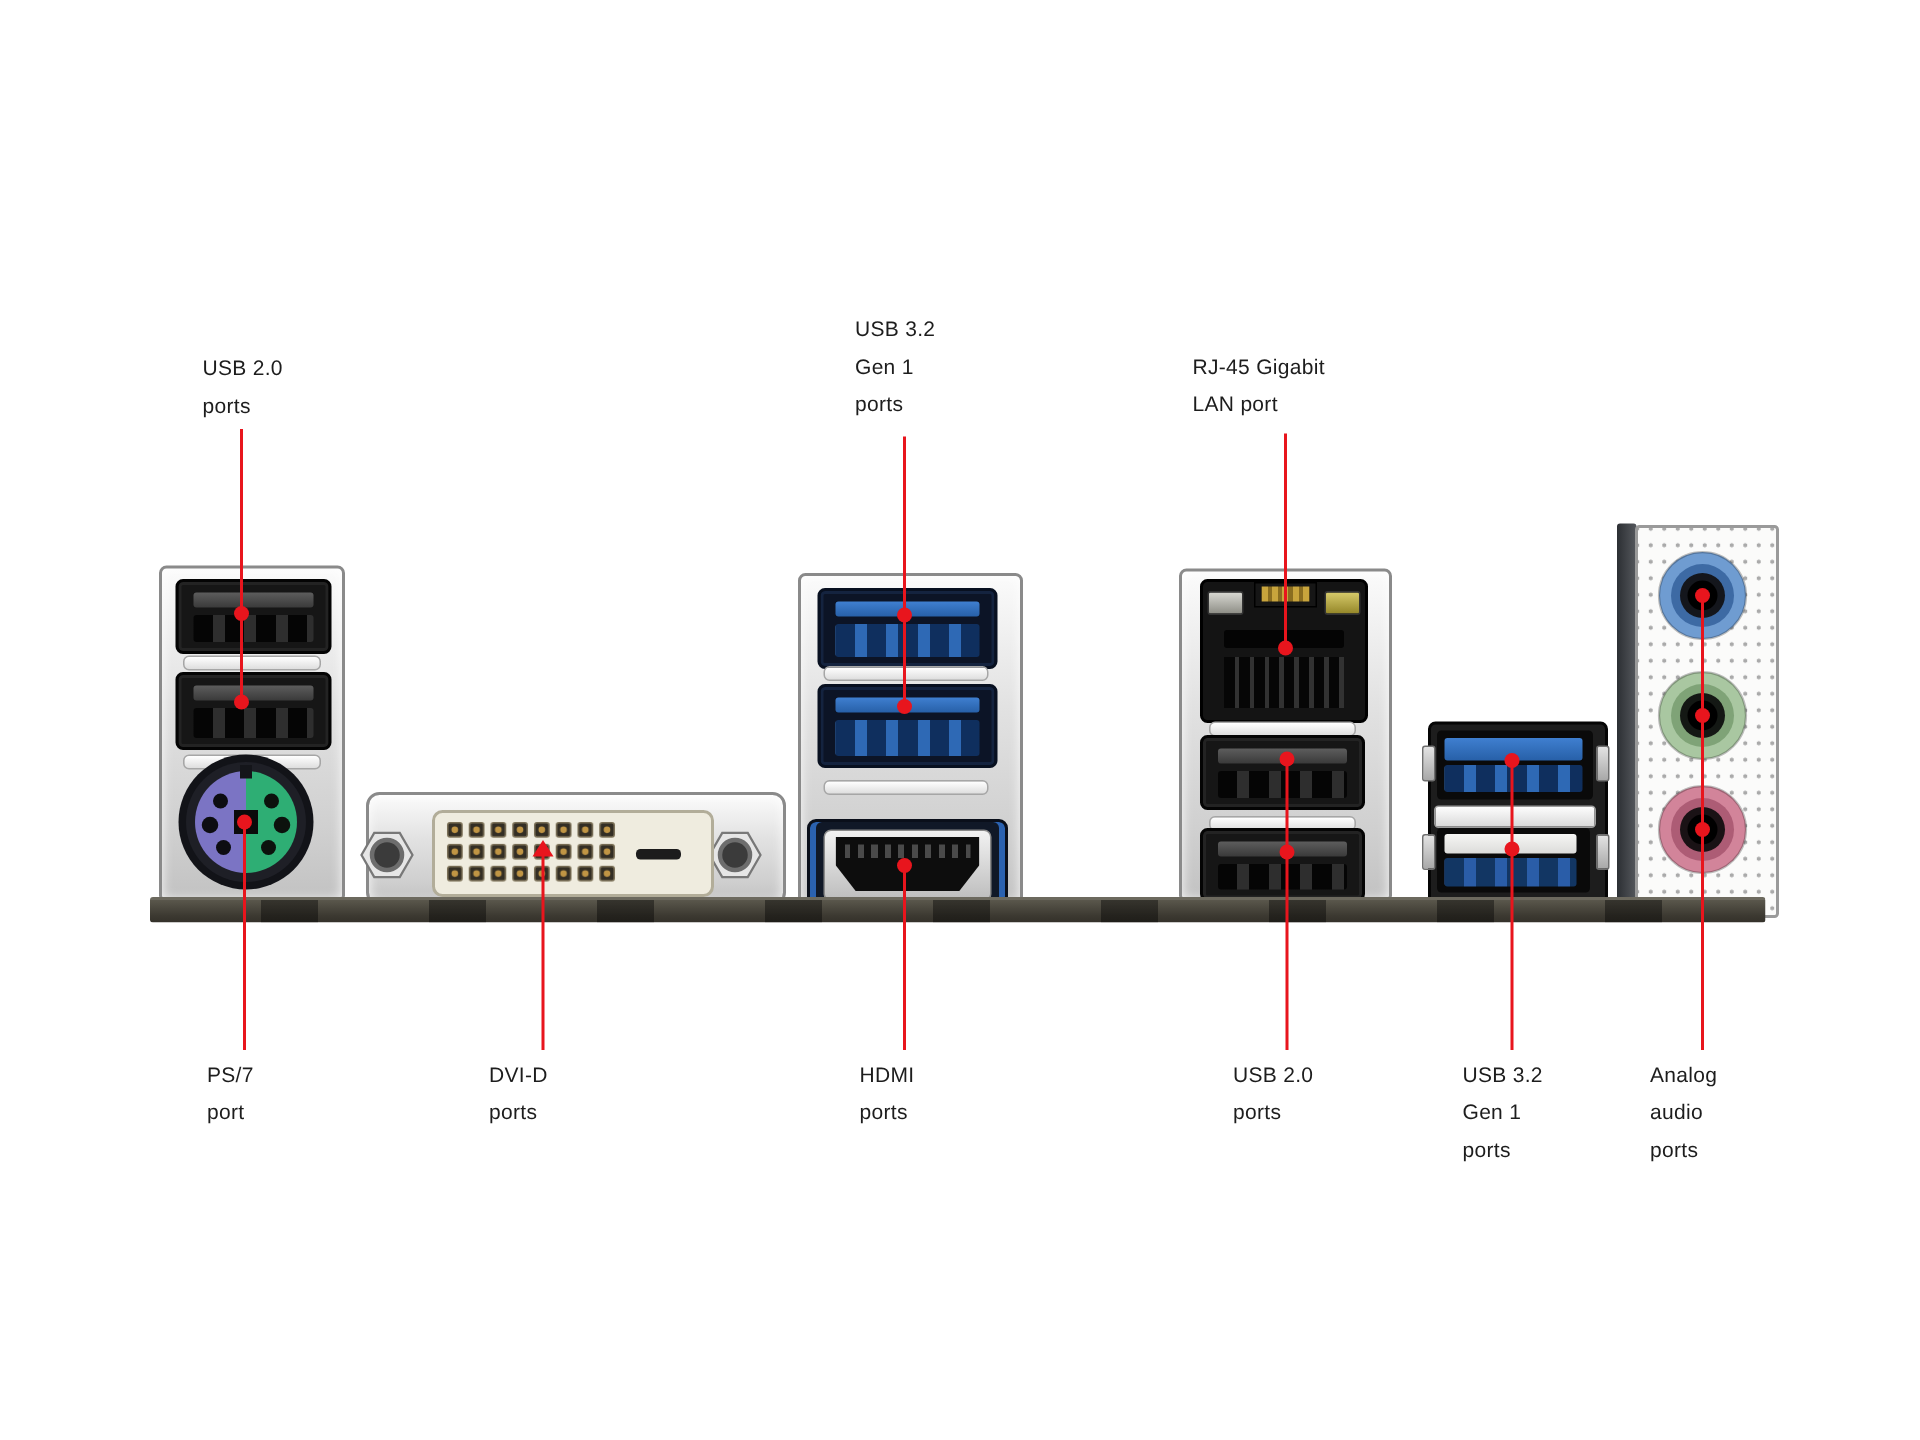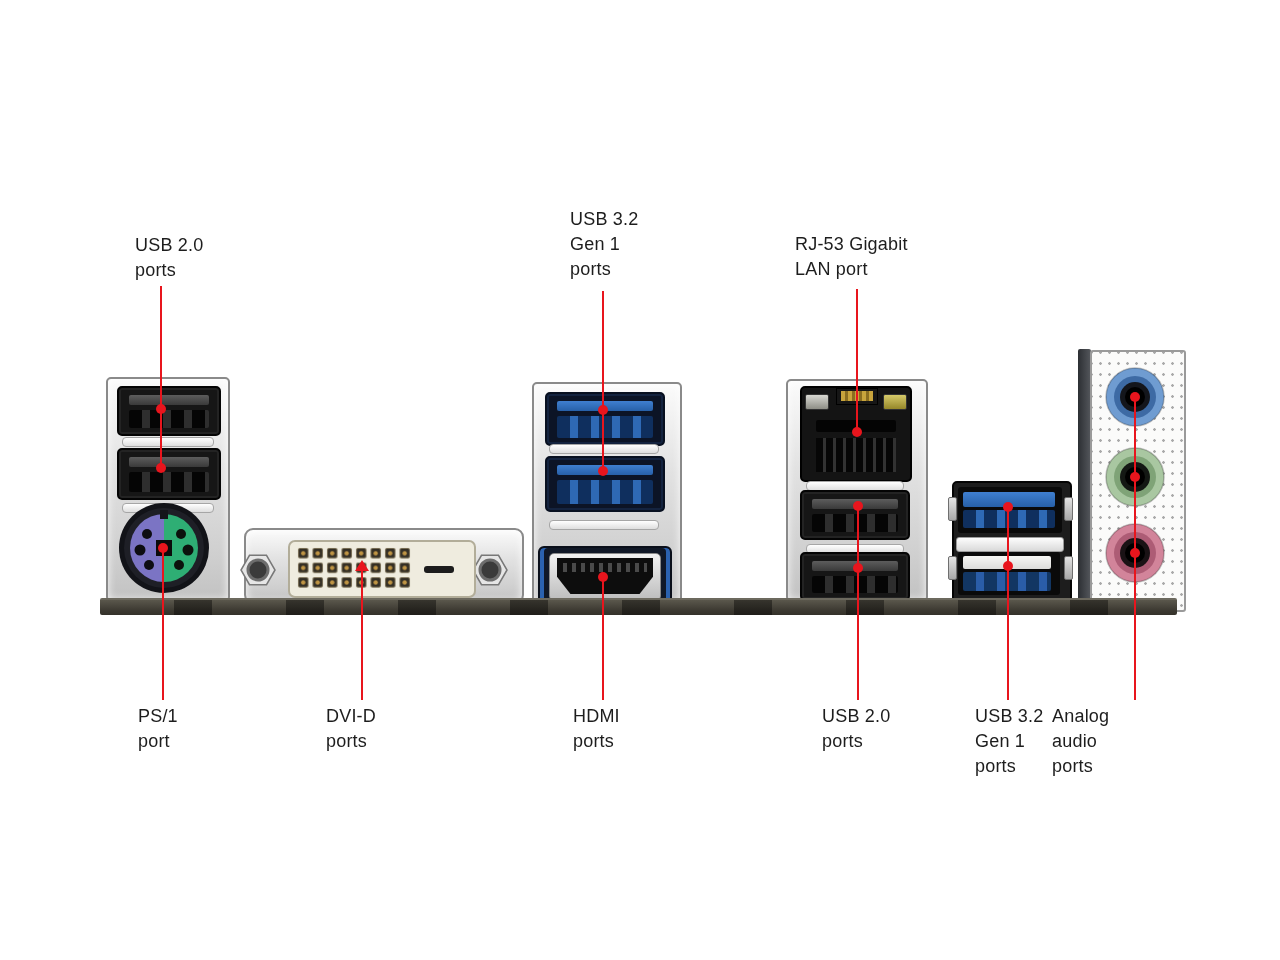"USB 3.2" .lbl { font-size: 18px -> 14px }
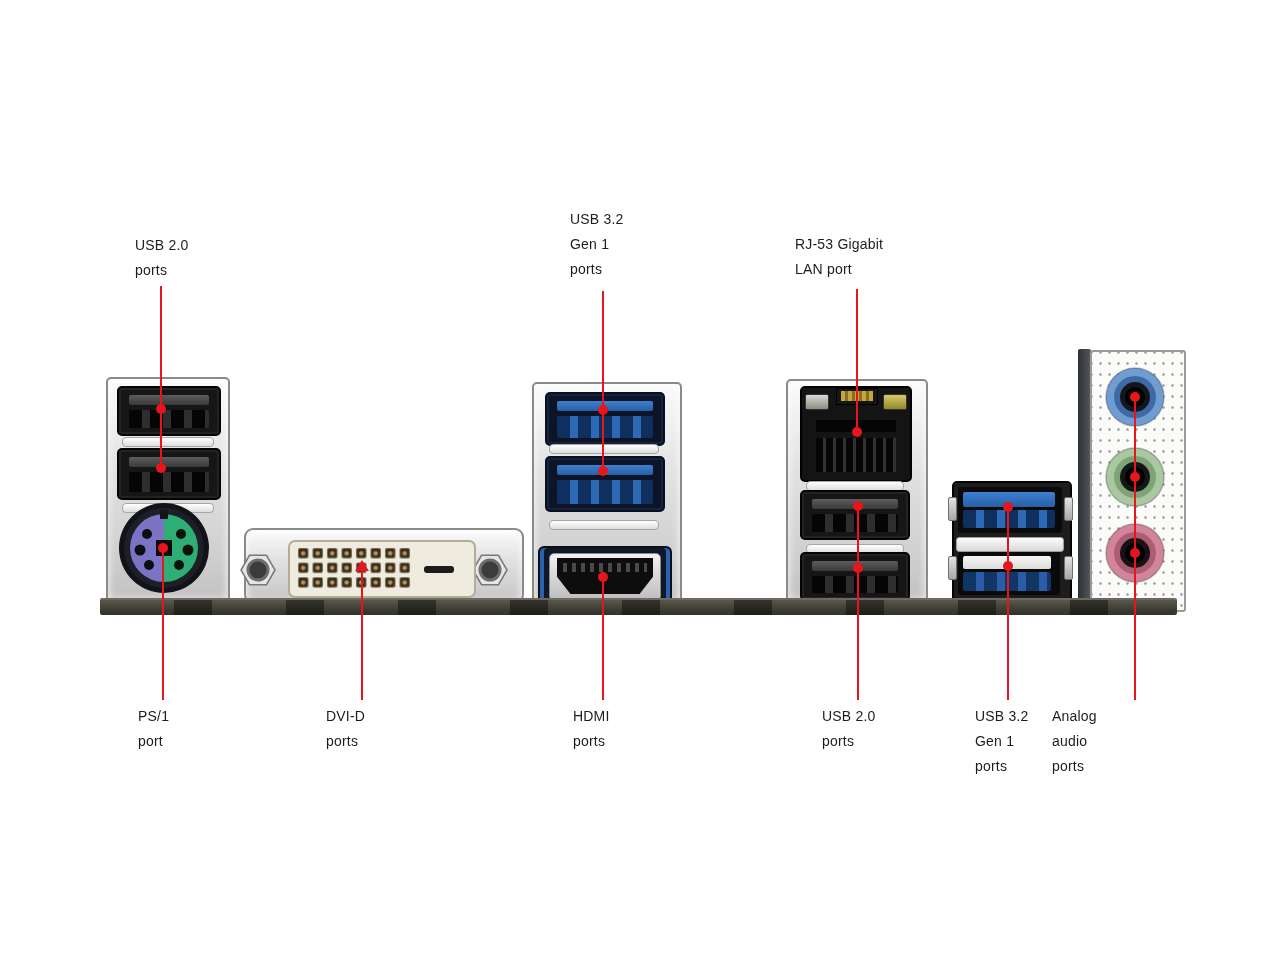"RJ-53 Gigabit" div.lbl { text: RJ-53 -> RJ-45 }
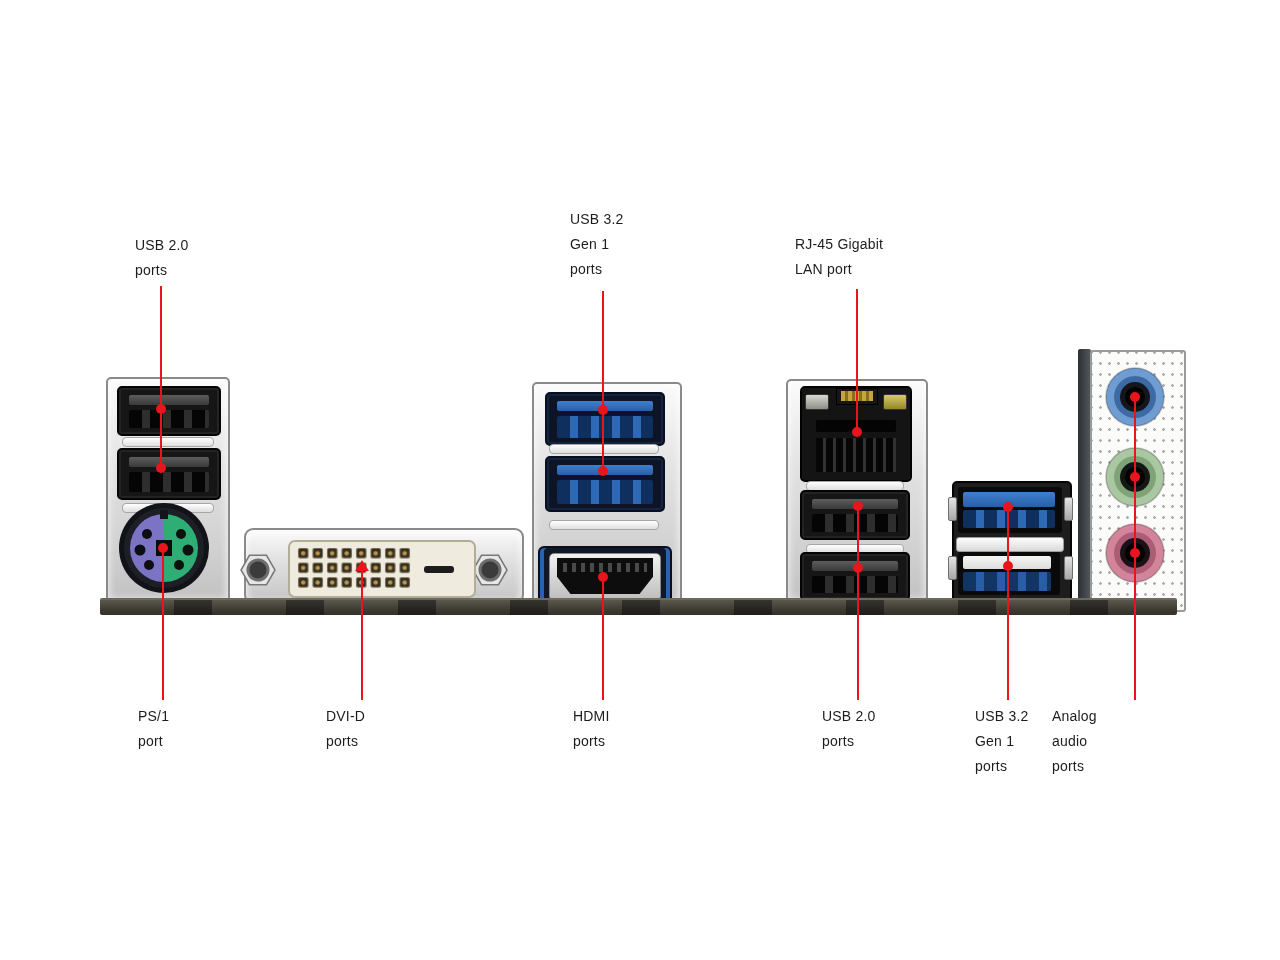"PS/1" div.lbl { text: PS/1 -> PS/7 }
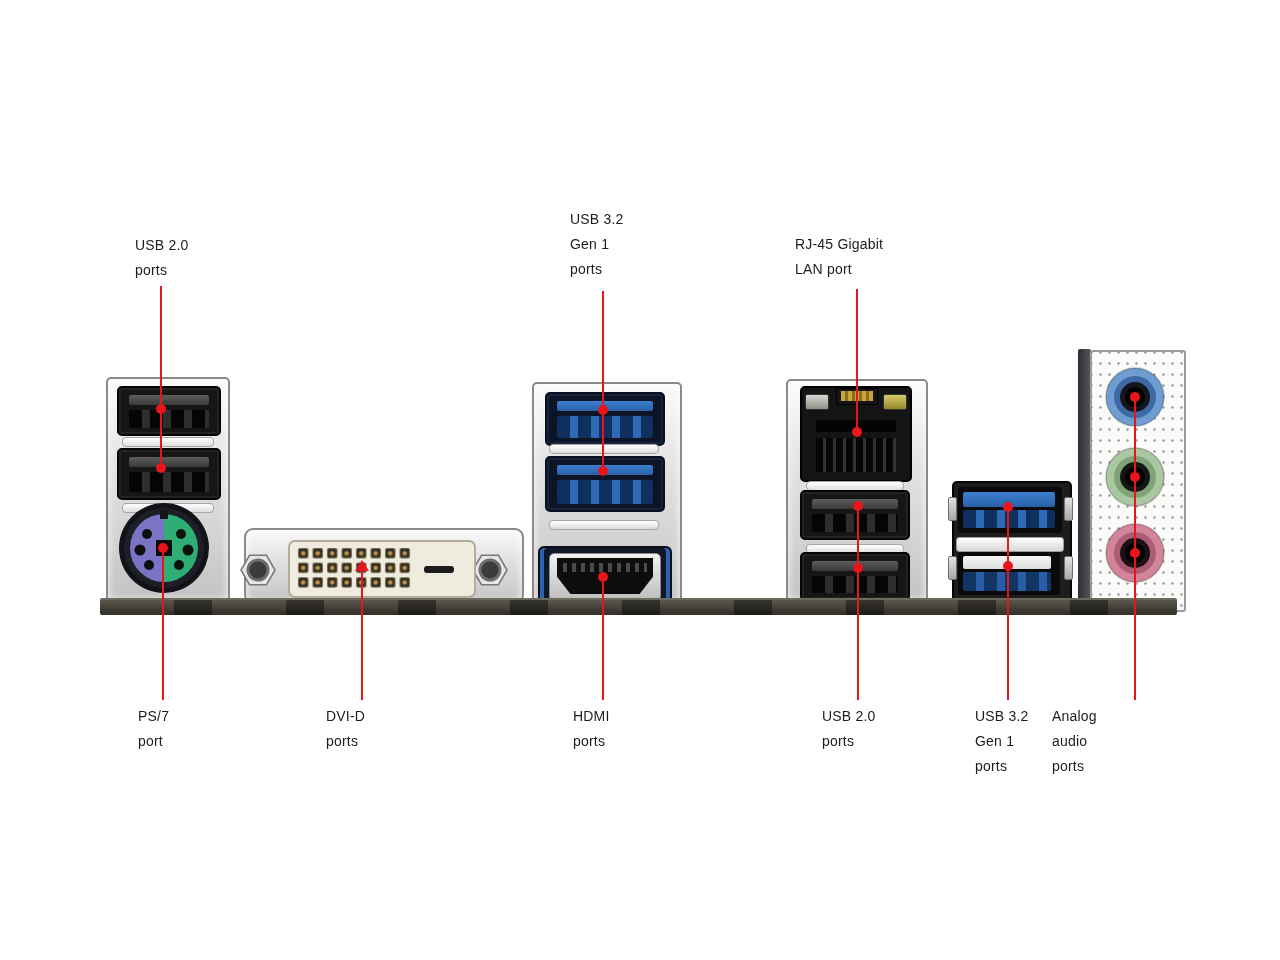"Analog" div.lbl { left: 1052px -> 1100px }
